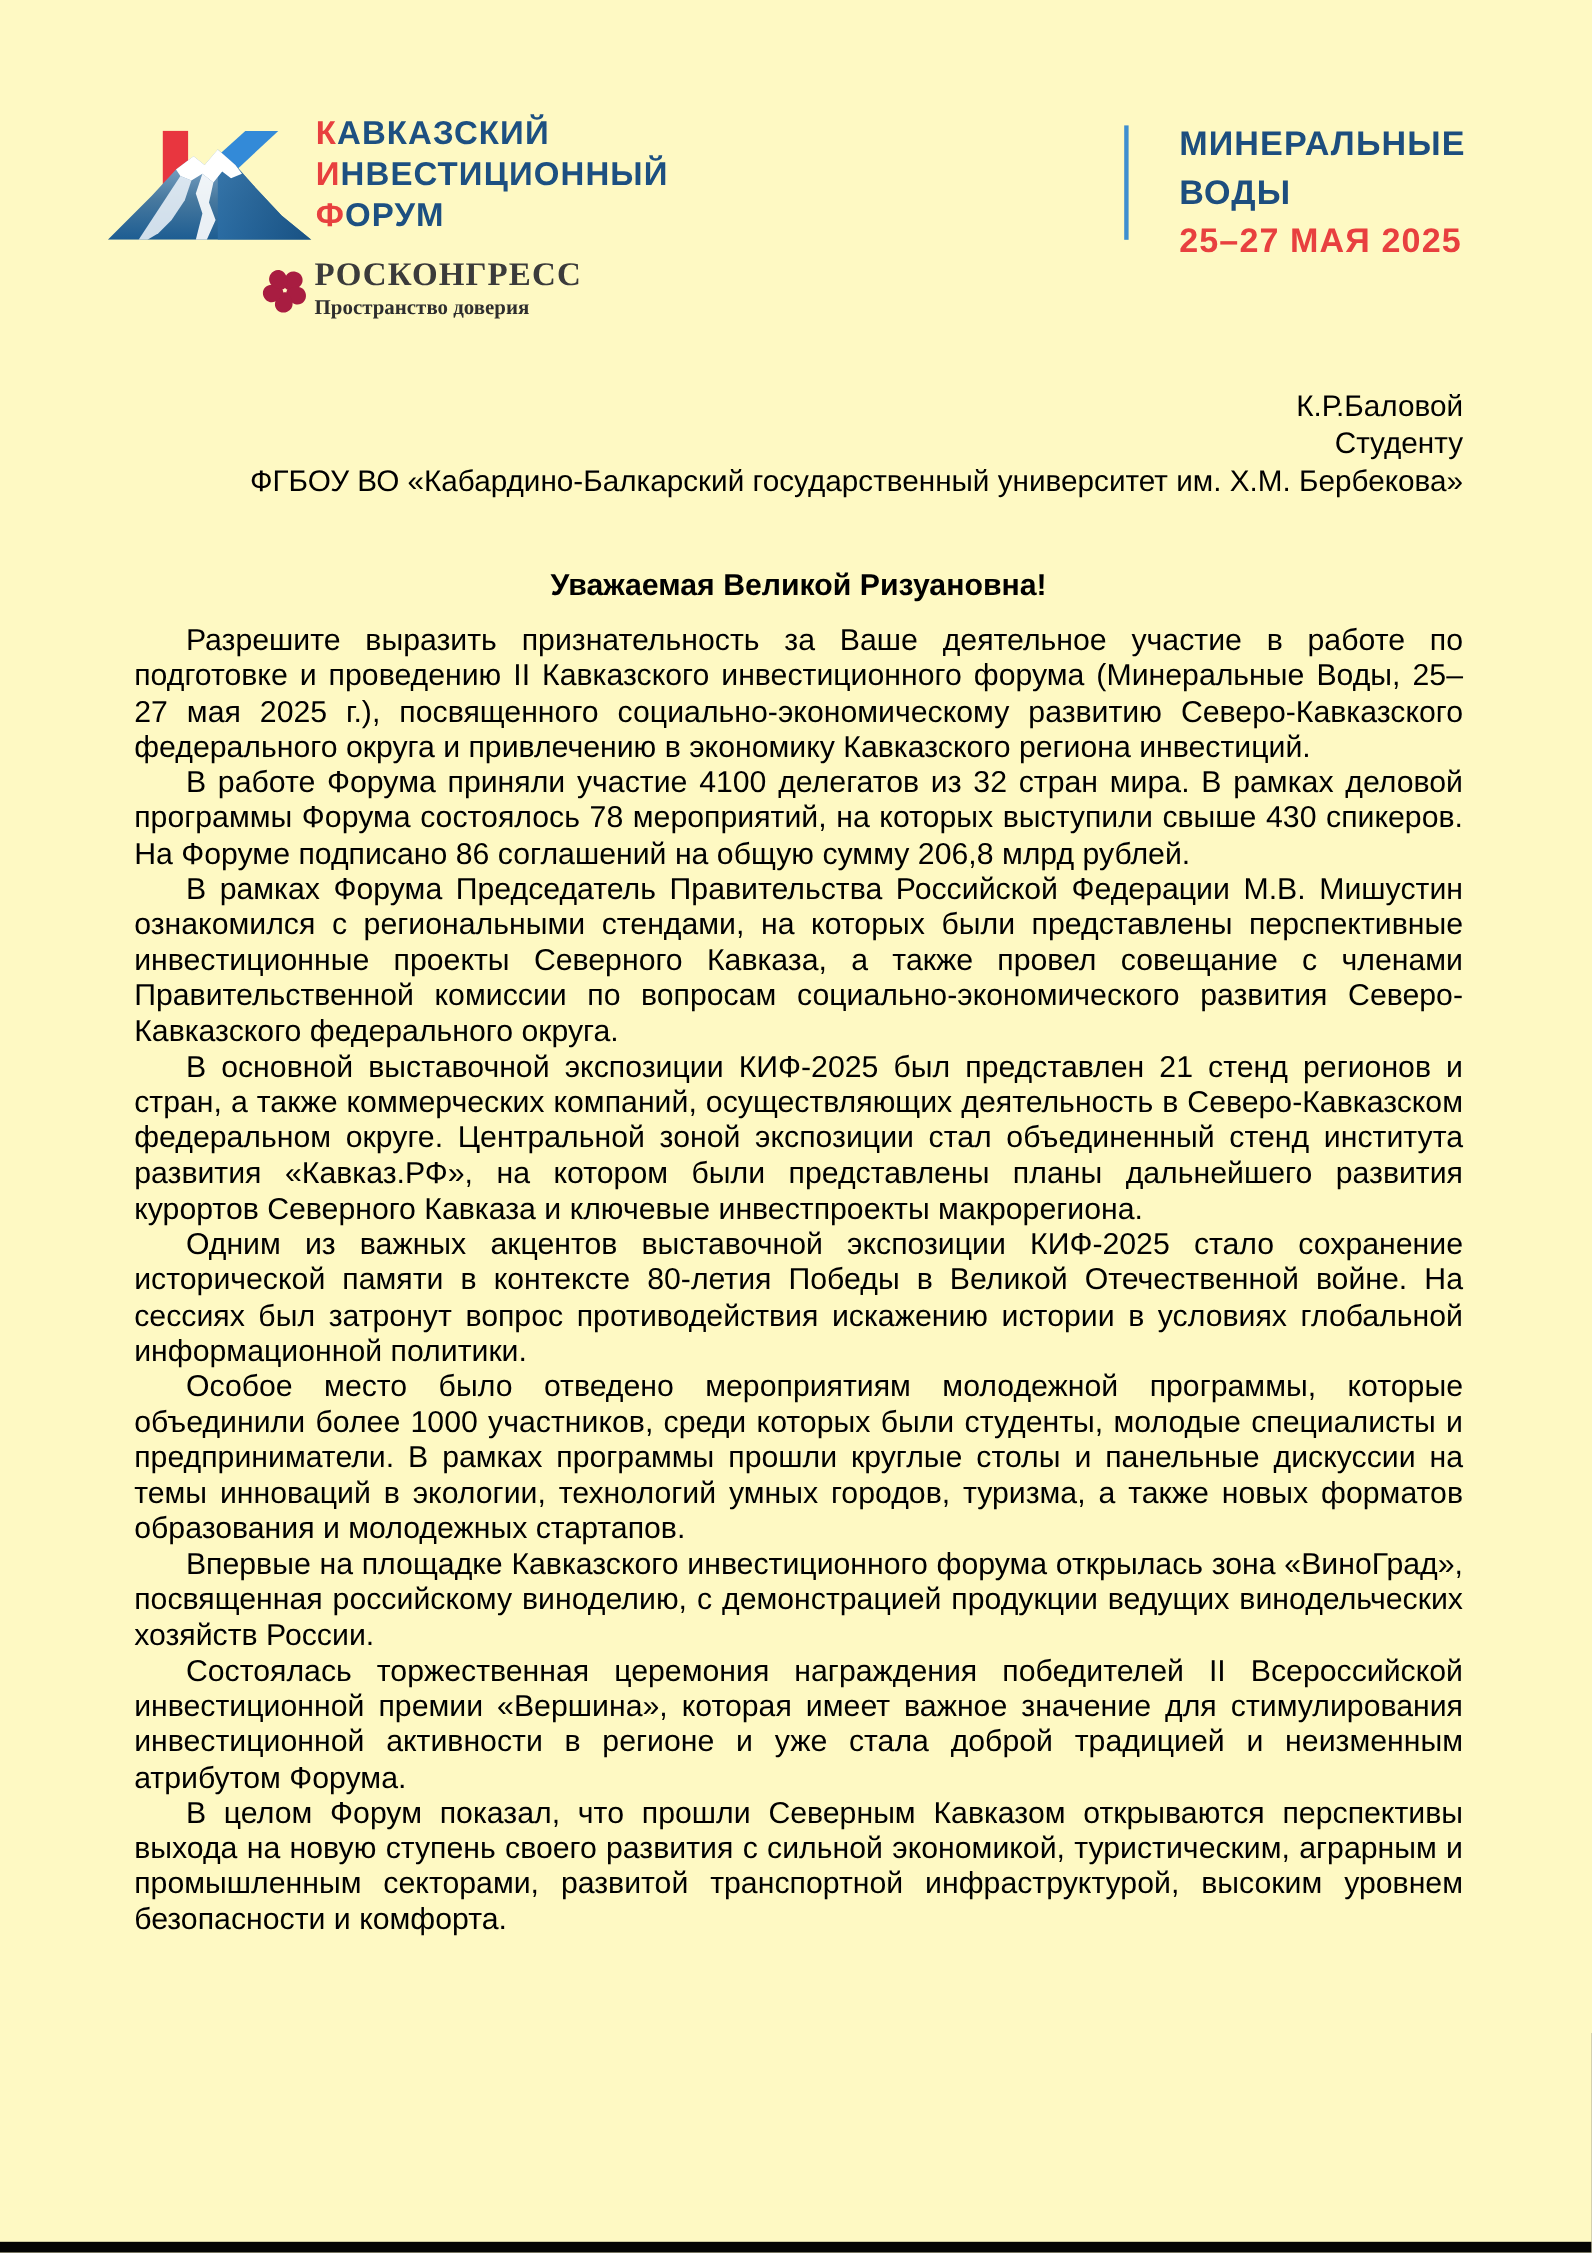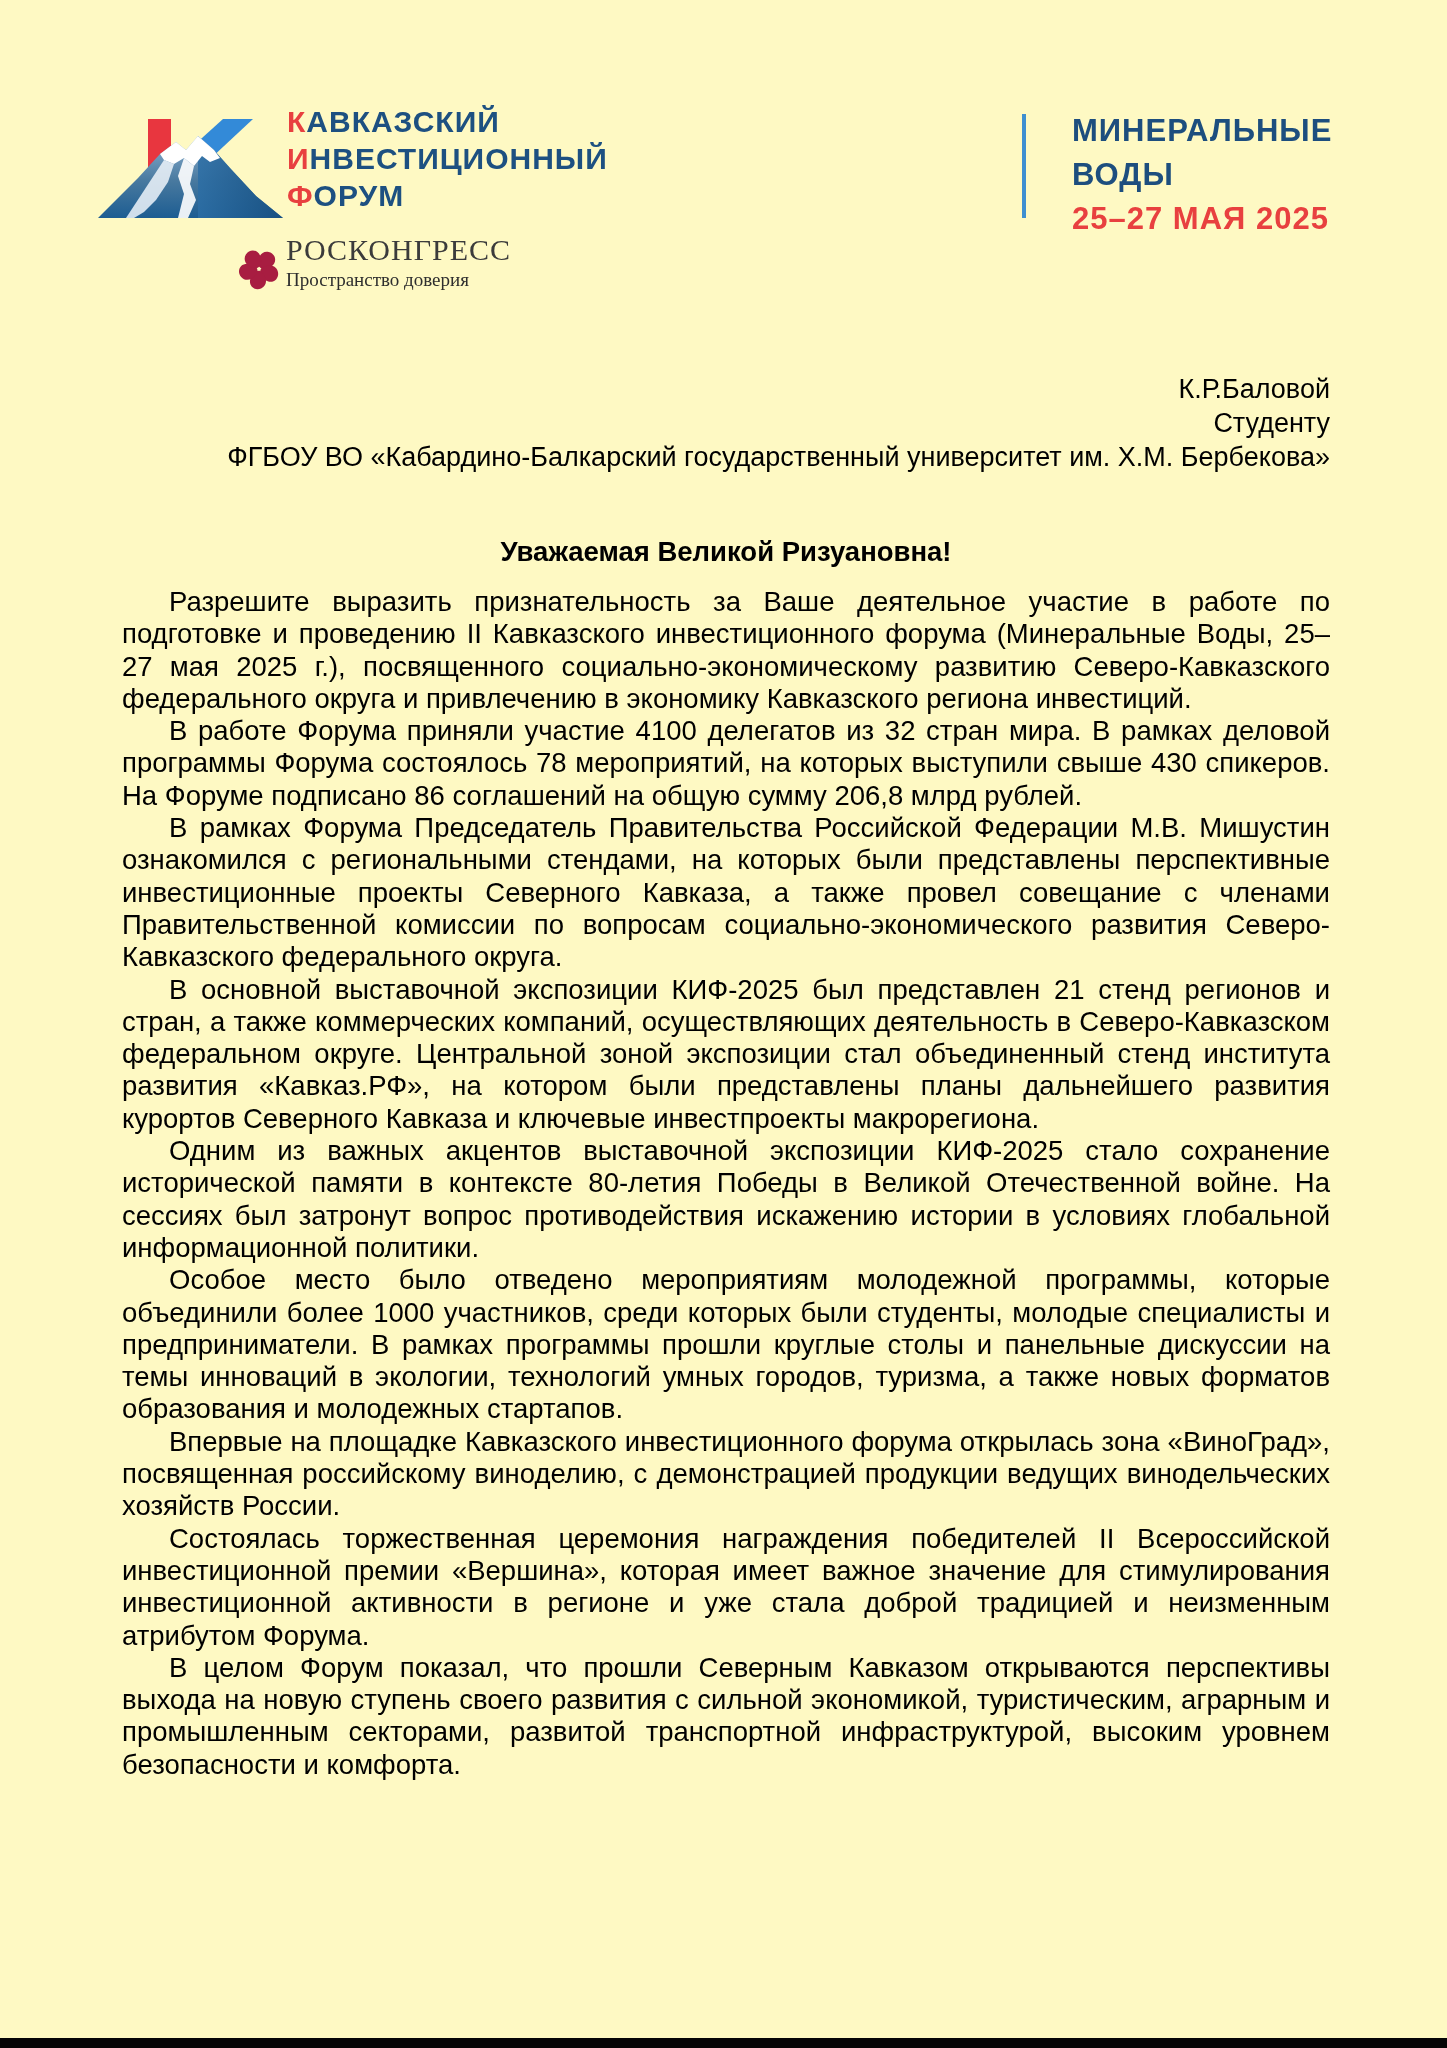"РОСКОНГРЕСС" .roscongress { align-items: flex-end -> center; font-weight: none -> bold }
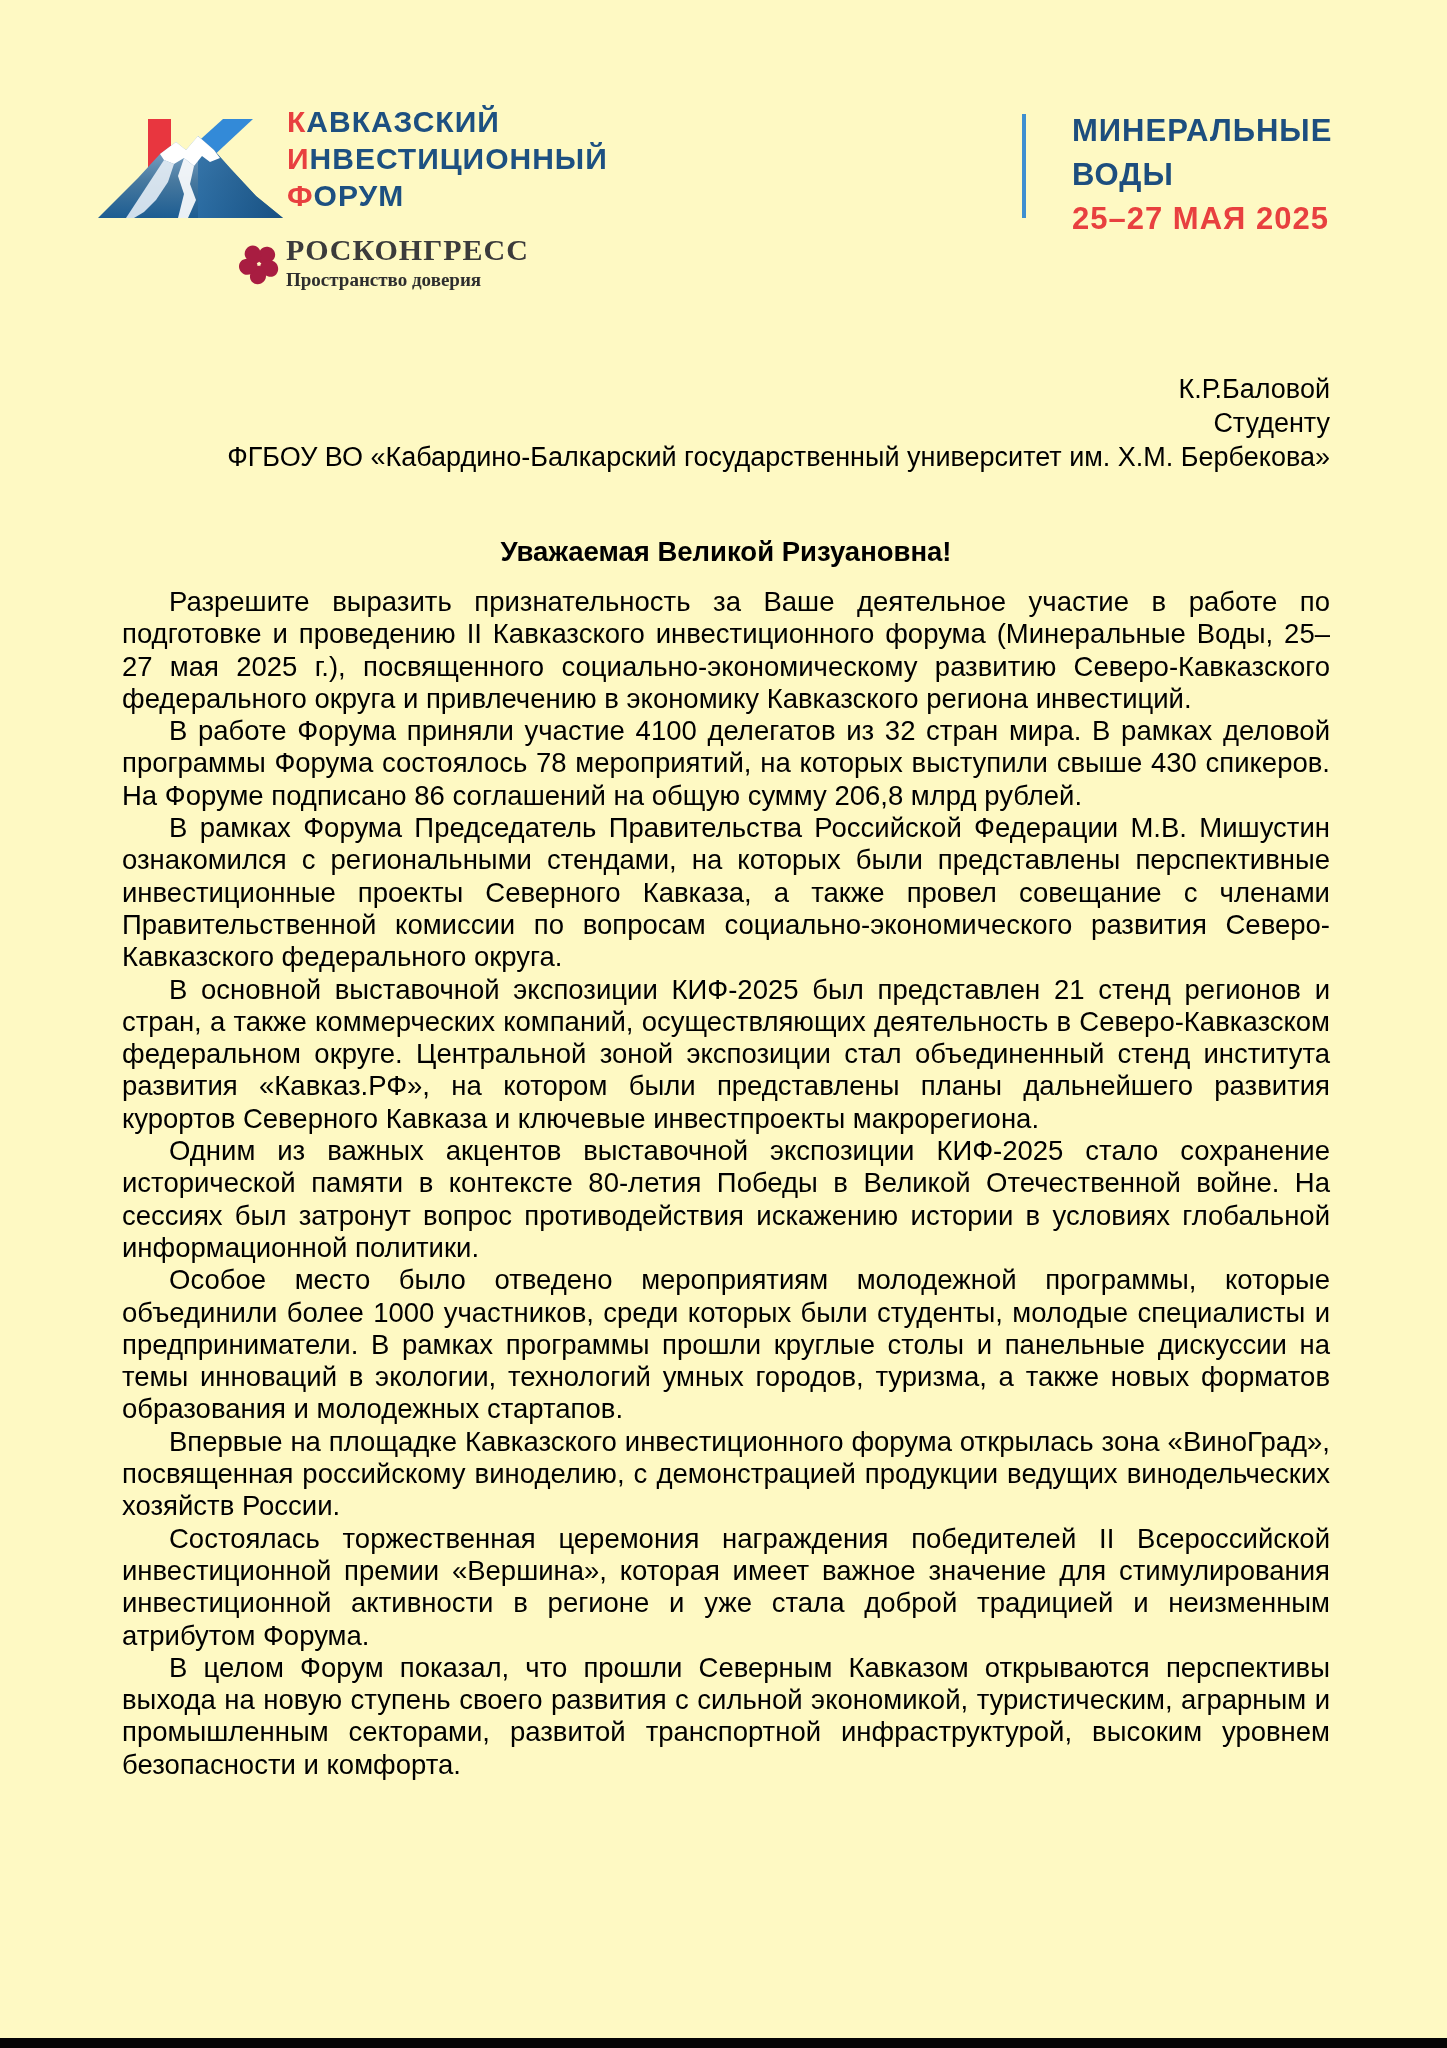"К.Р.Баловой" .letter { top: 372px -> 352px }
